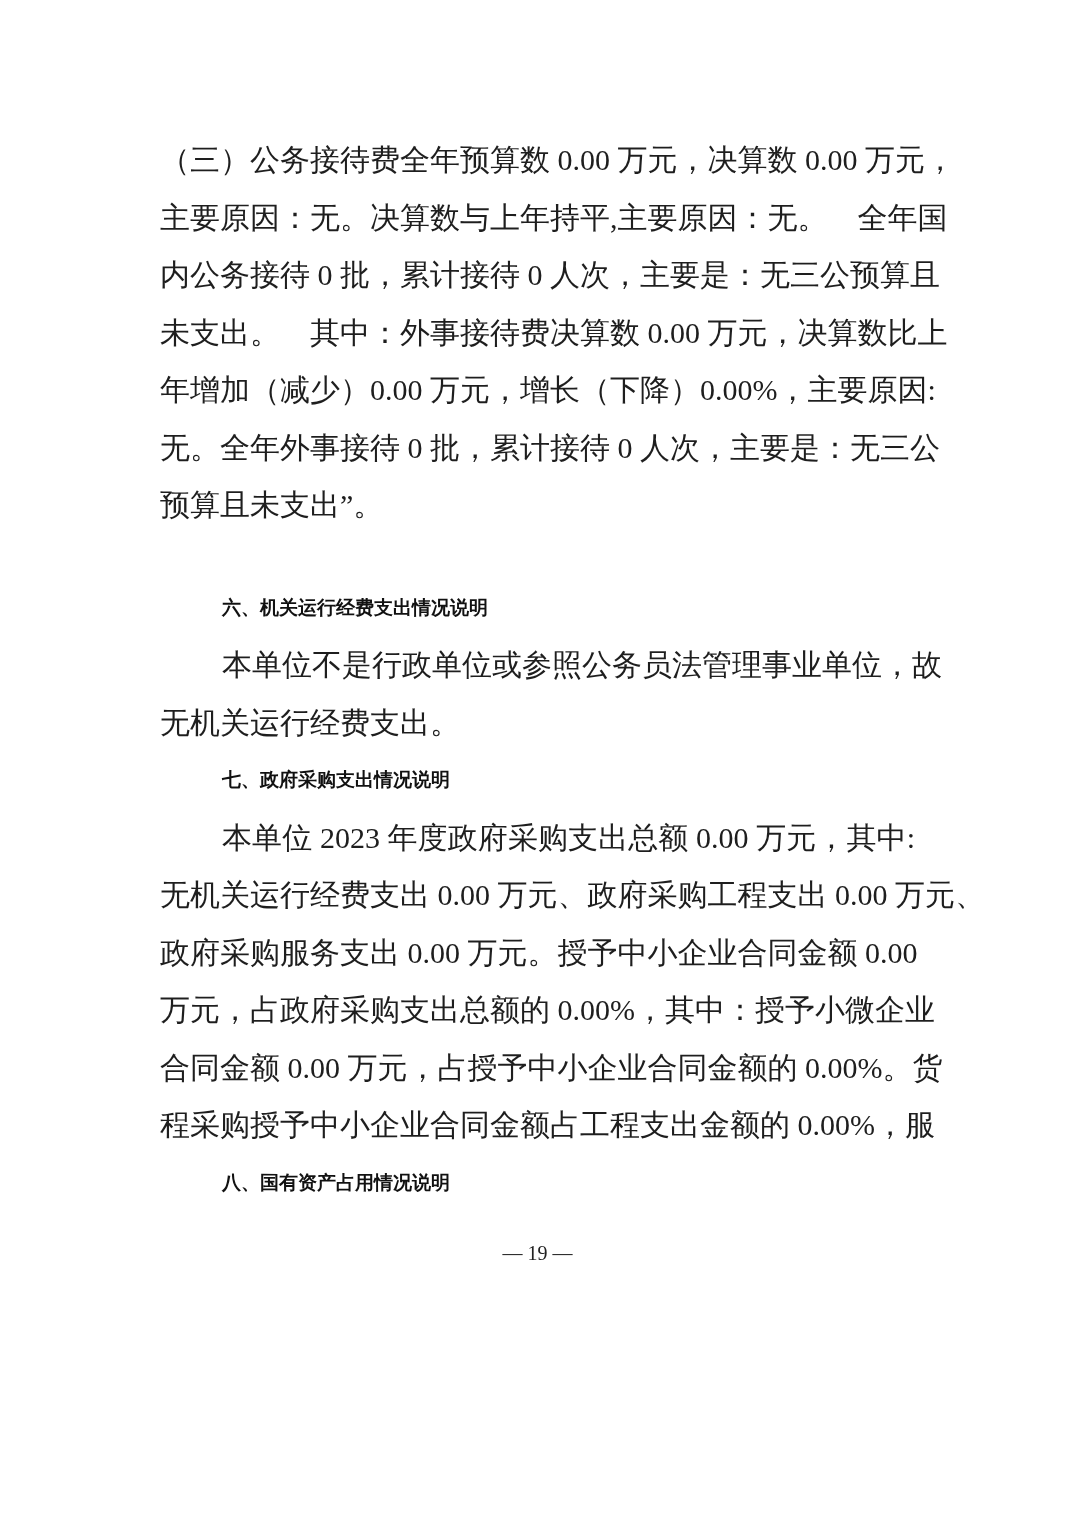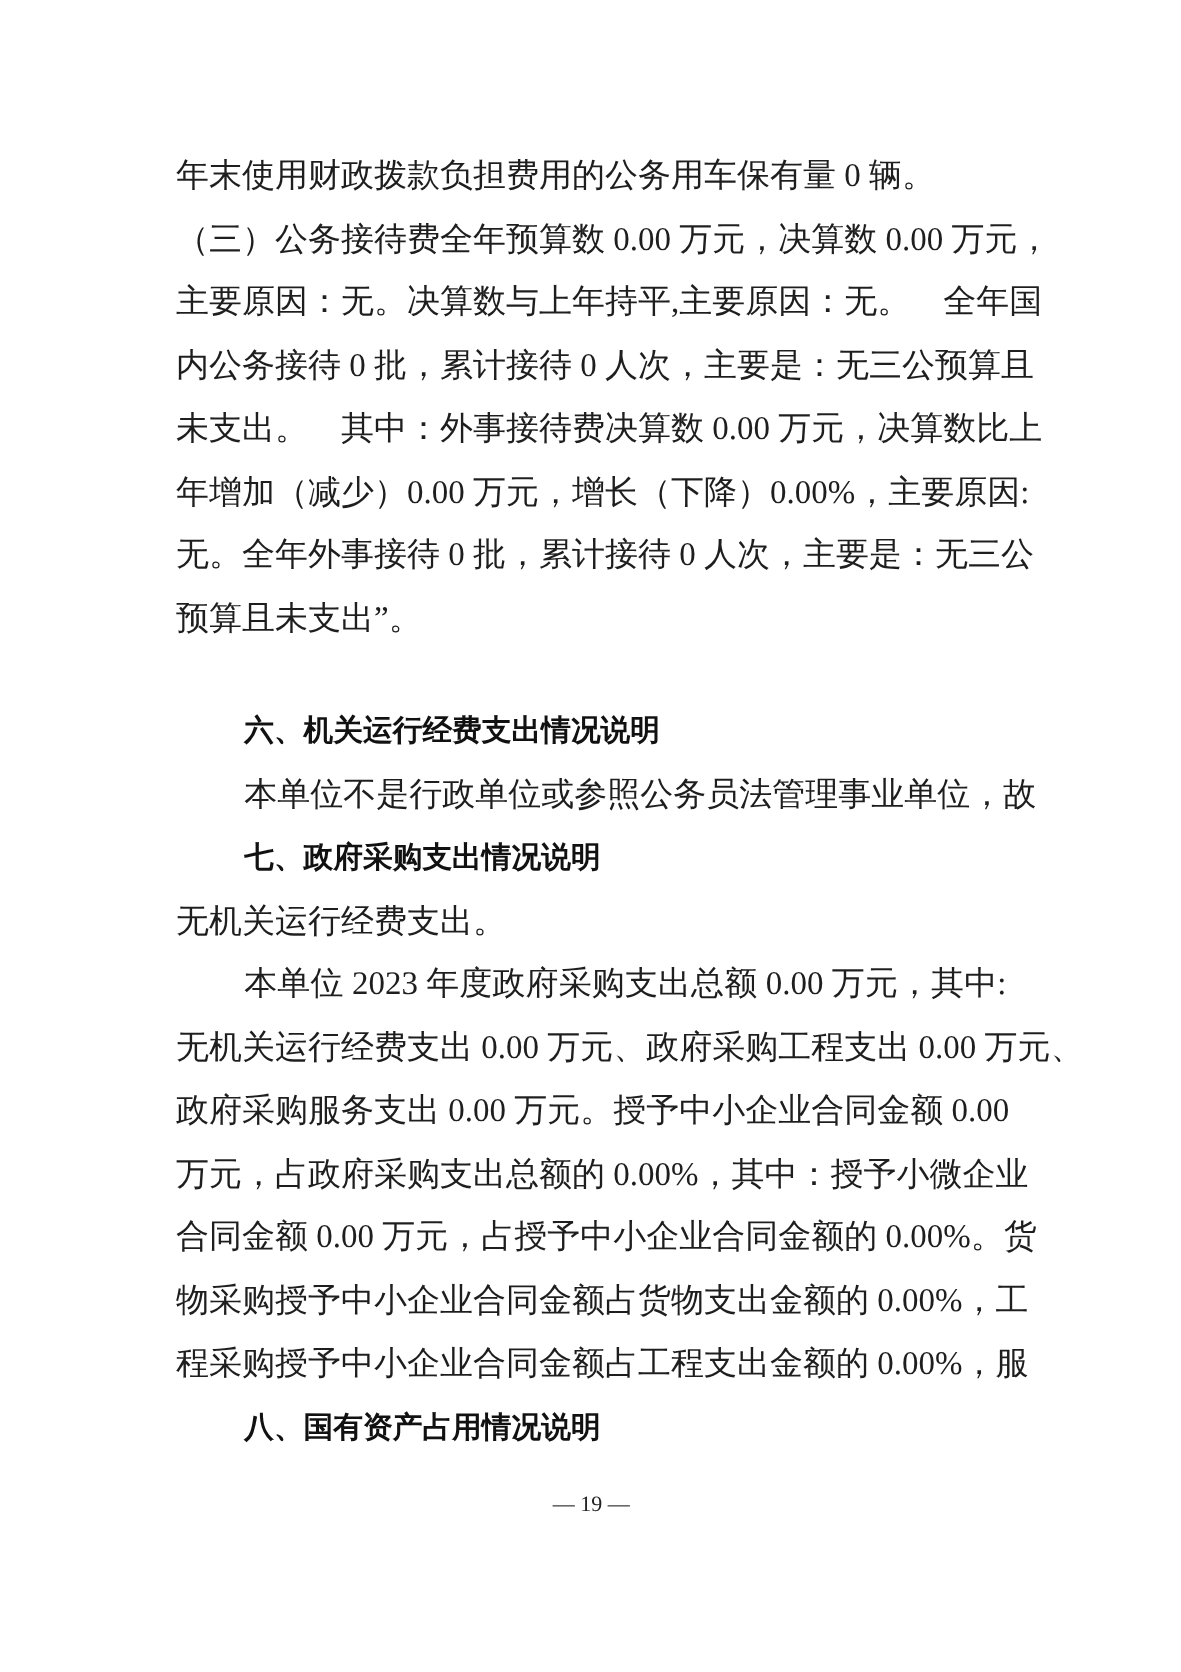"年末使用财政拨款负担费用的公务用车保有量 0 辆。" div.line { html: <div>年末使用财政拨款负担费用的公务用车保有量 0 辆。</div> -> none }
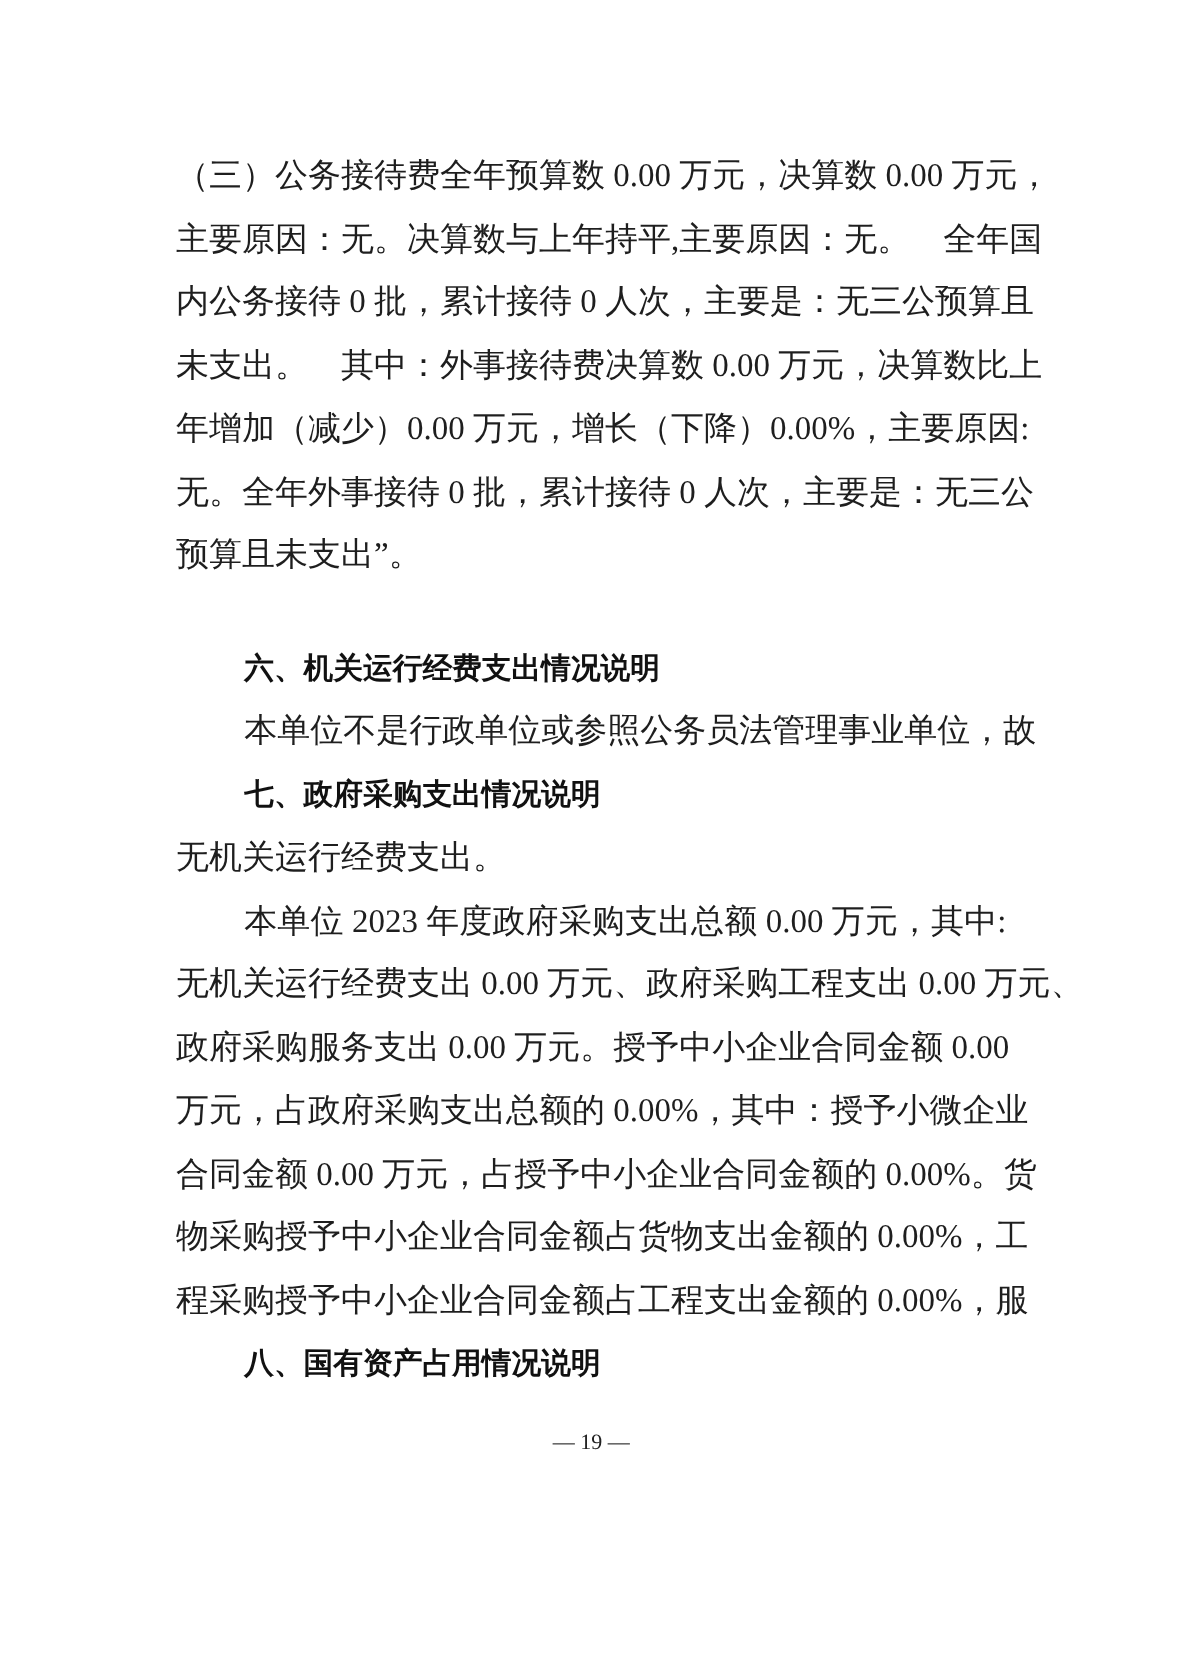"六、机关运行经费支出情况说明" .line.heading { font-size: 27px -> 19px }
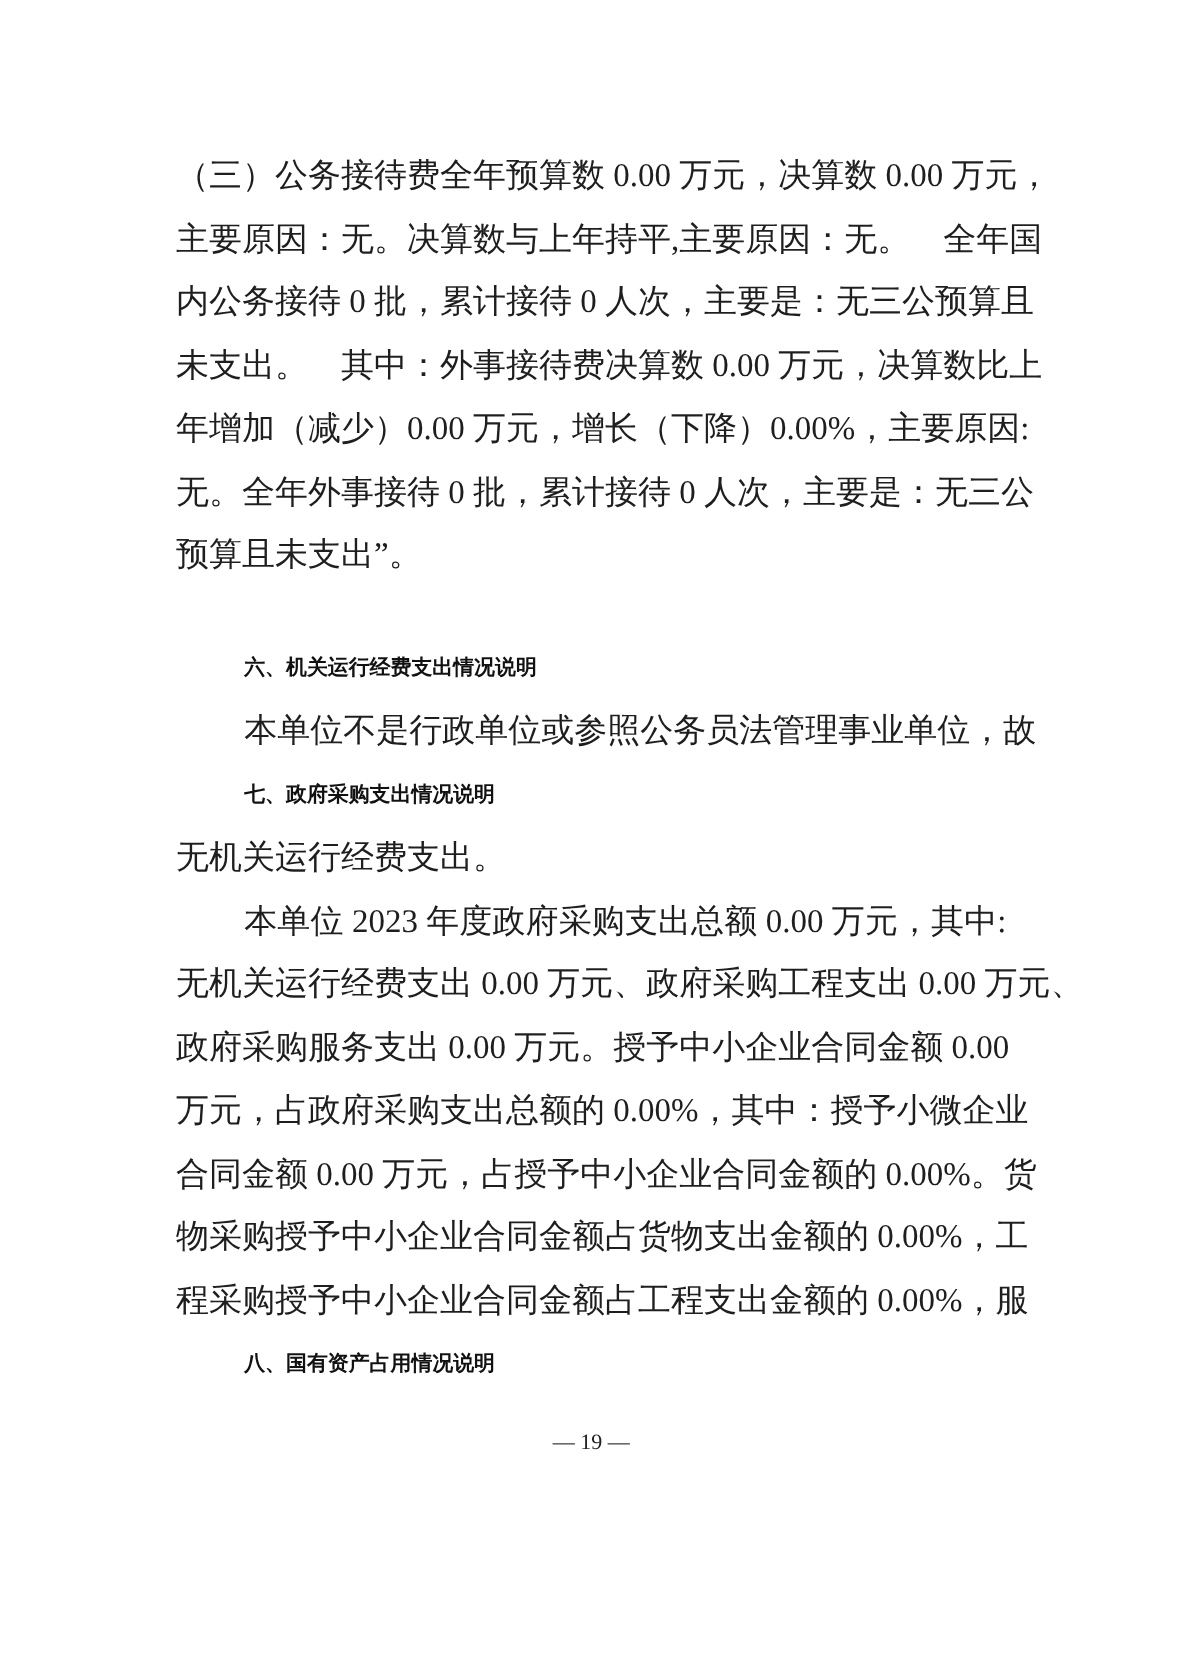"七、政府采购支出情况说明" div.line { order: before "无机关运行经费支出。" -> after "无机关运行经费支出。" }
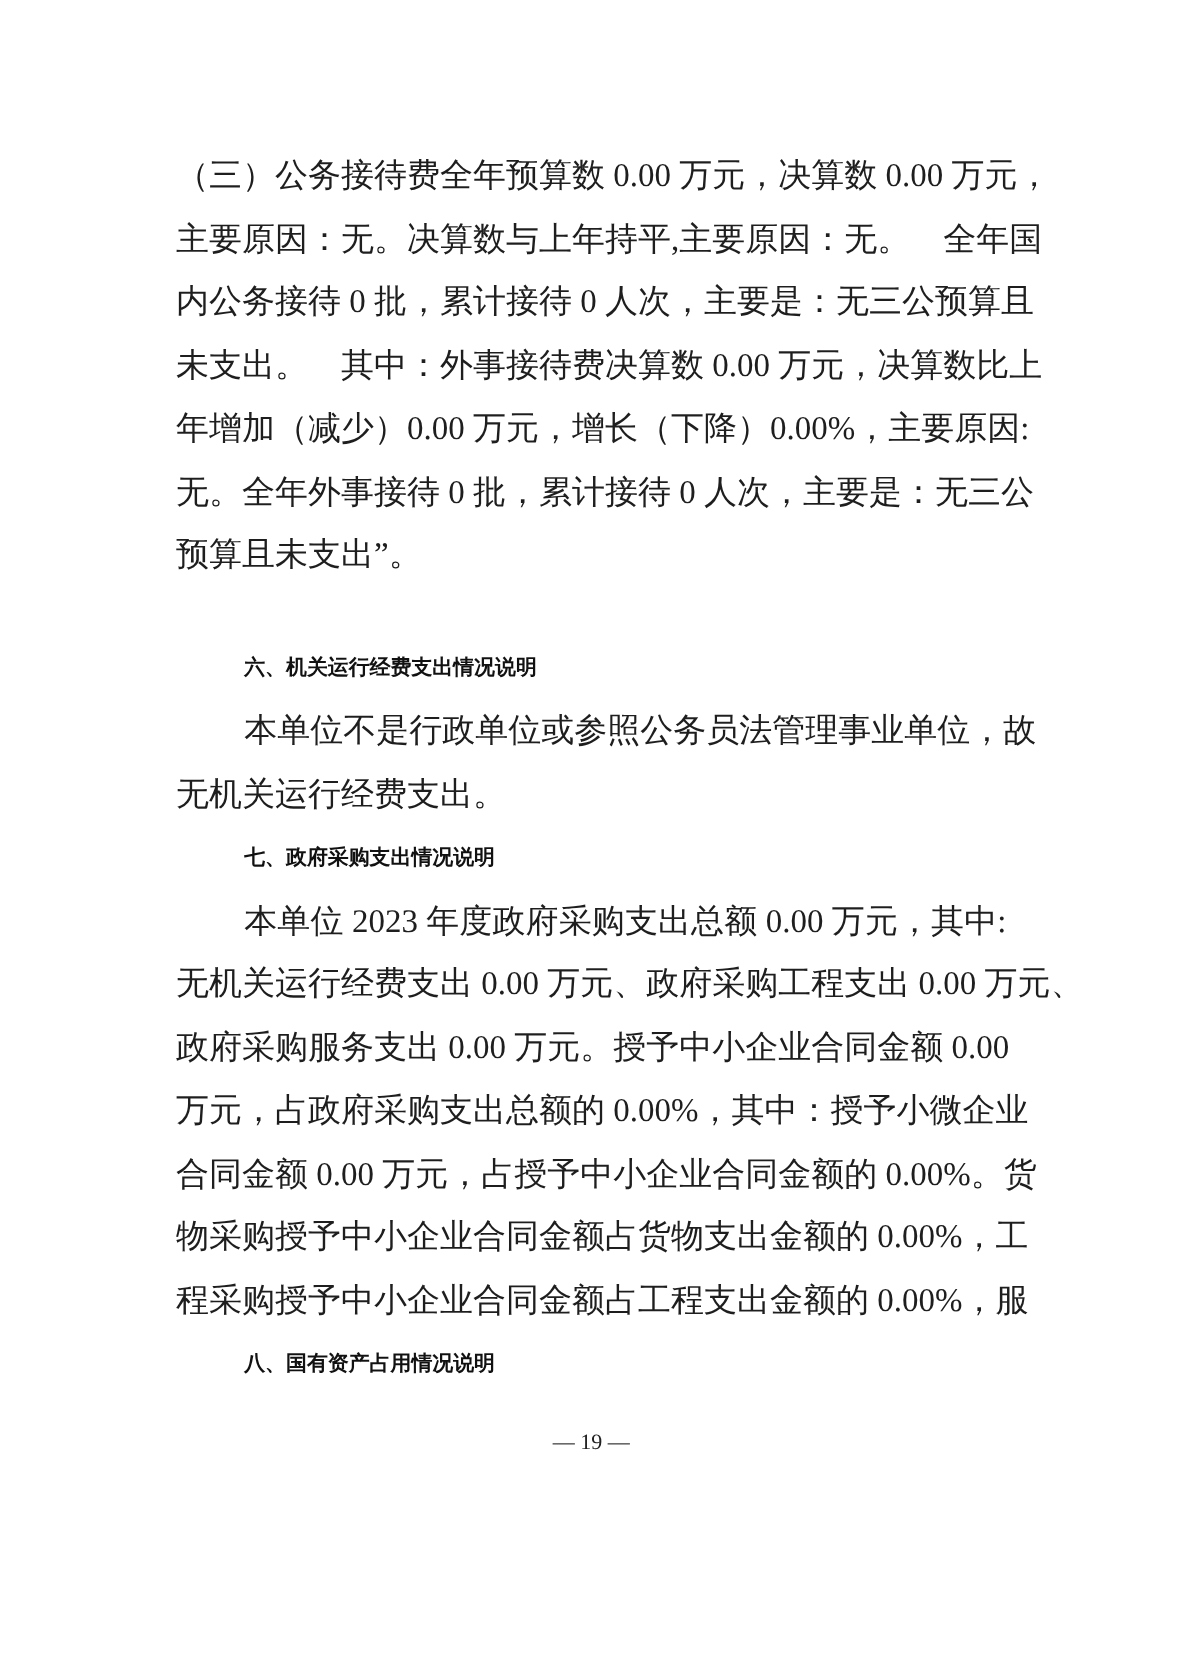"物采购授予中小企业合同金额占货物支出金额的 0.00%，工" div.line { html: <div>物采购授予中小企业合同金额占货物支出金额的 0.00%，工</div> -> none }
